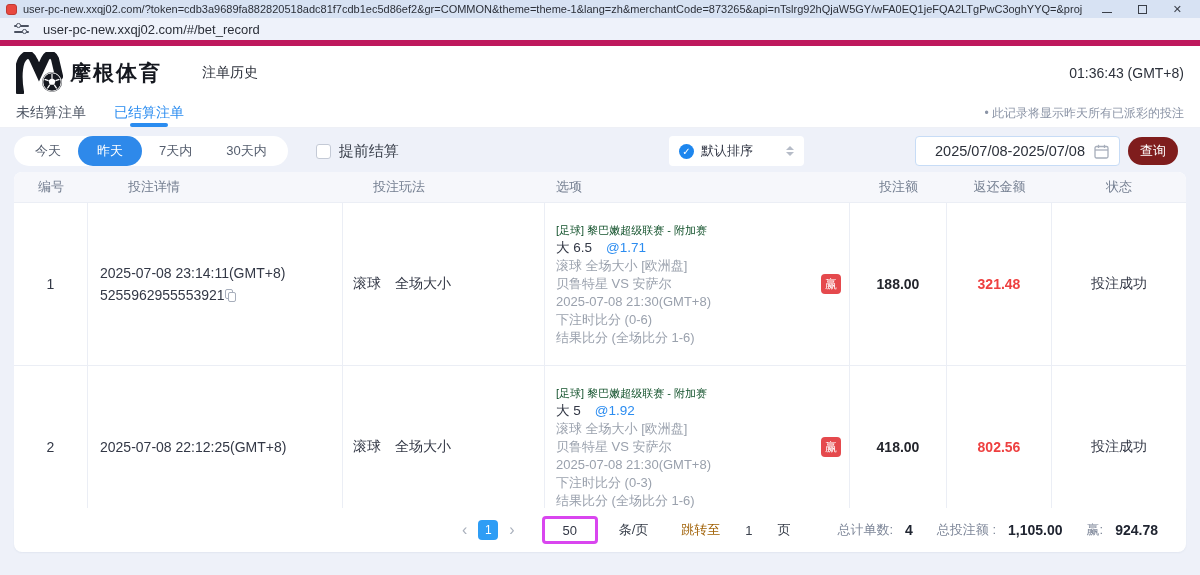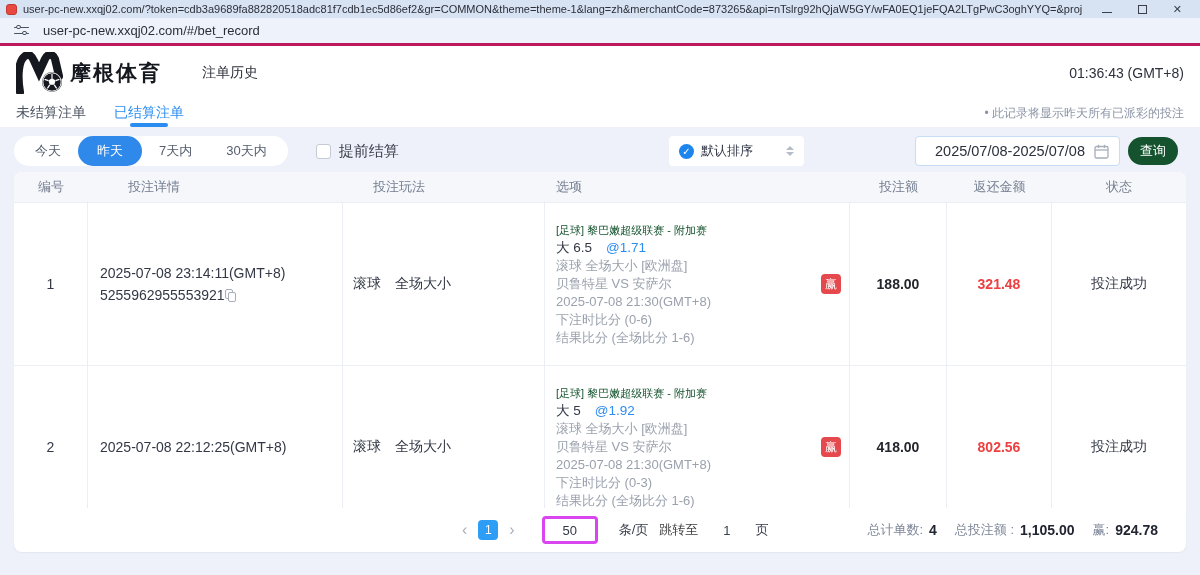"user-pc-new.xxqj02.com/#/bet_record" .urlbar { border-bottom: 3px solid #be185d -> 6px solid #be185d }
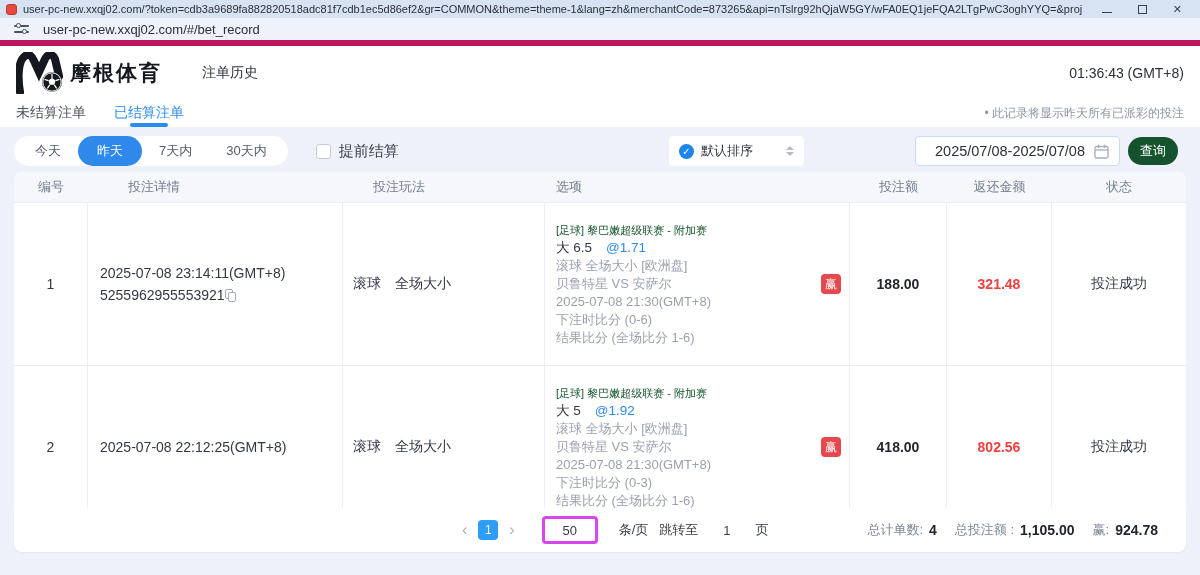"查询" .querybtn { background: #14532d -> #7f1d1d }
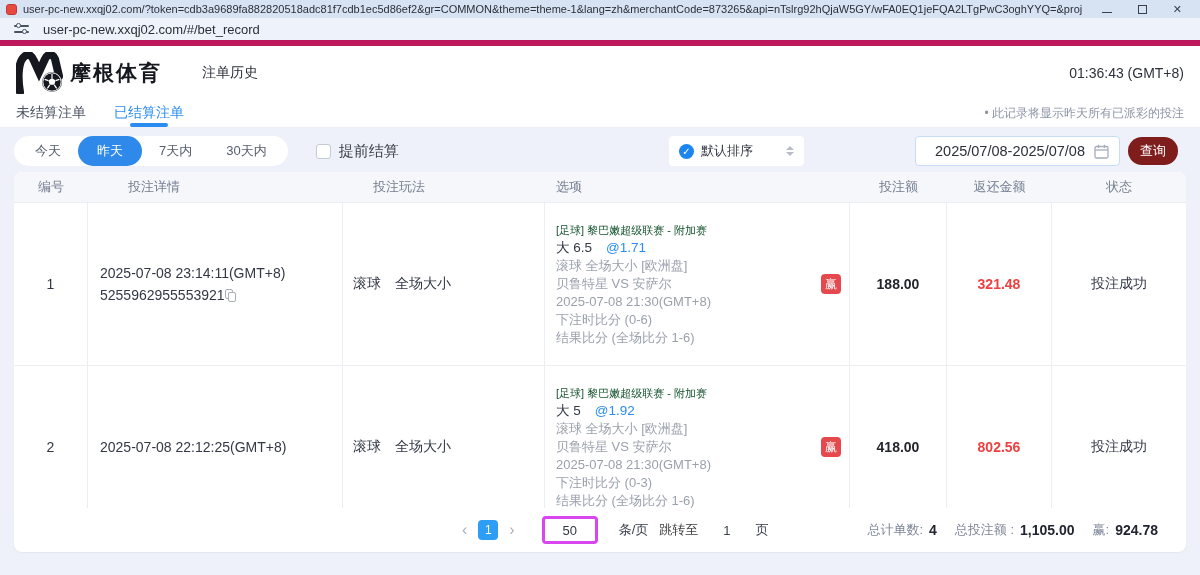"跳转至" .jumplabel { color: #404040 -> #a16207; margin-left: none -> 22px }
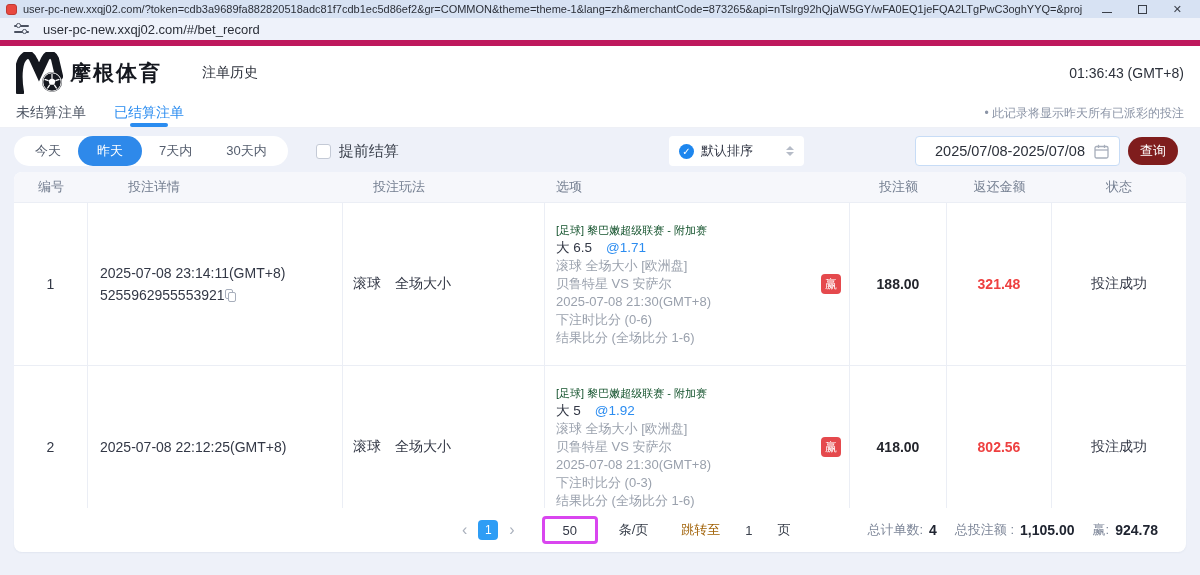"总计单数:" .totals { gap: 6px -> 12px }
